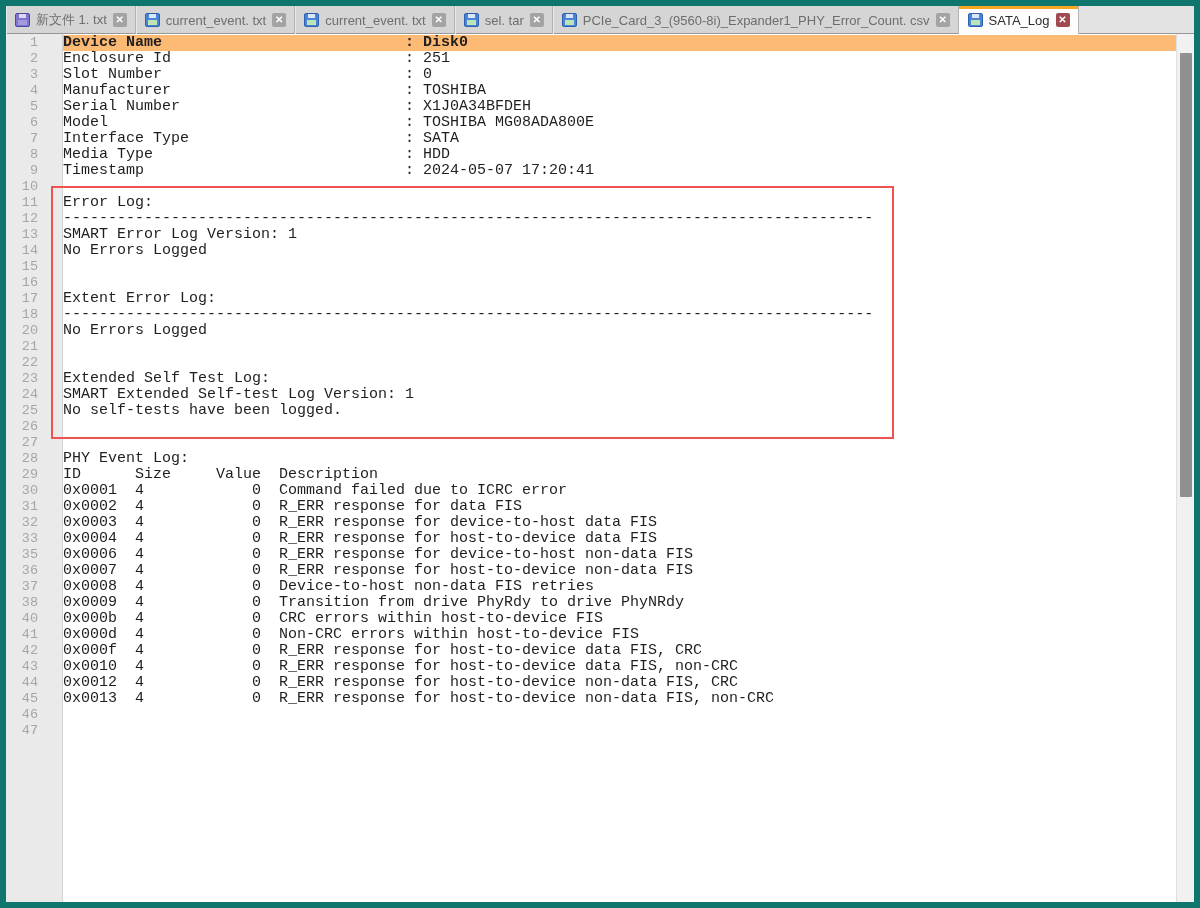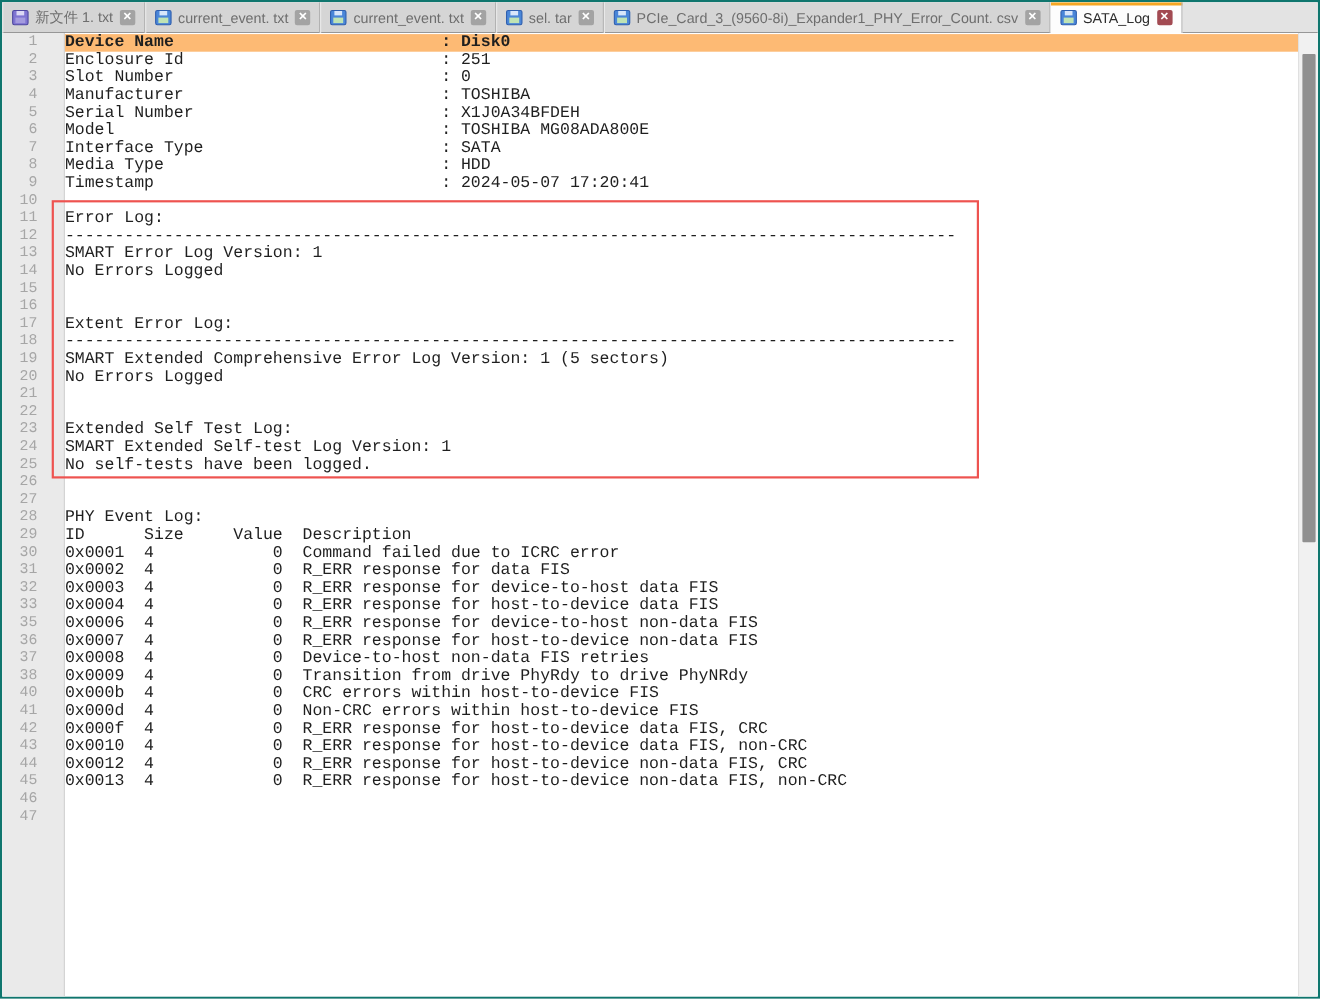"新文件 1. txt" #window { border: 2px solid #0f766e -> 6px solid #0f766e }
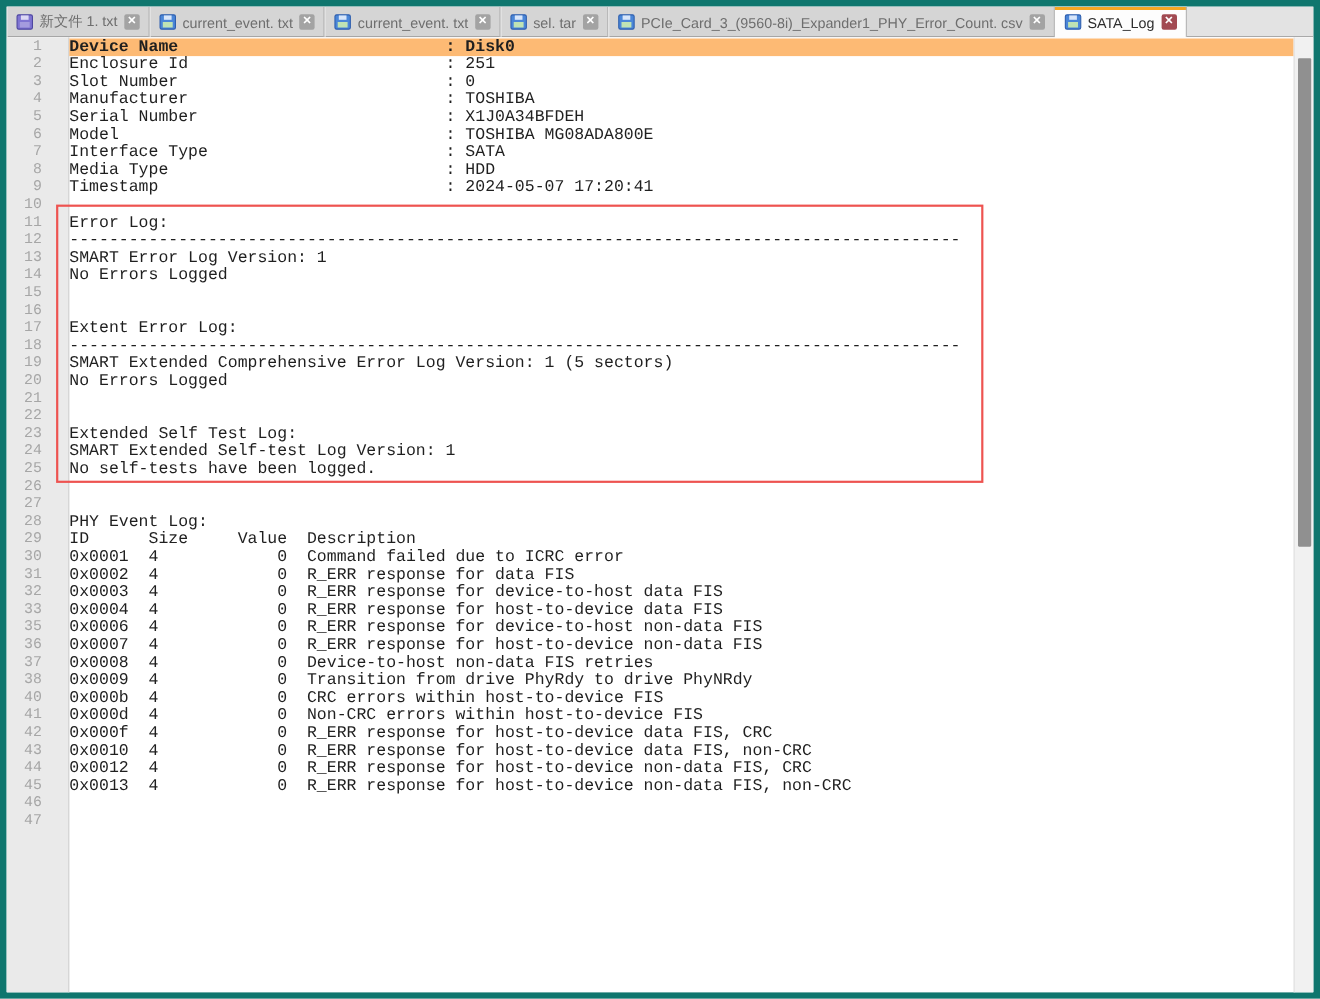"19" div.line { html: <div><span>19</span><span></span><span>SMART Extended Comprehensive Error Log Version: 1 (5 sectors)</span></div> -> none }
